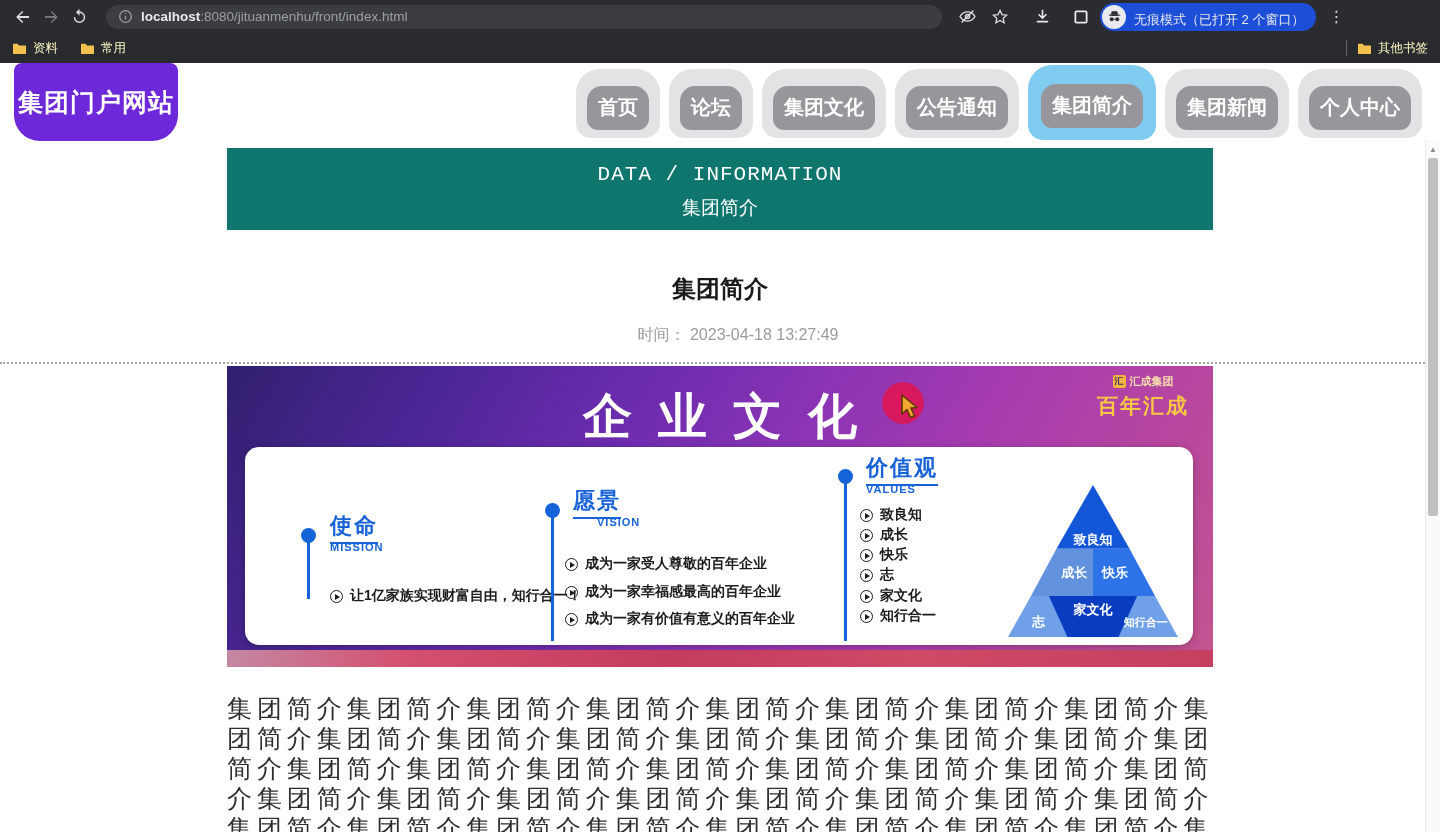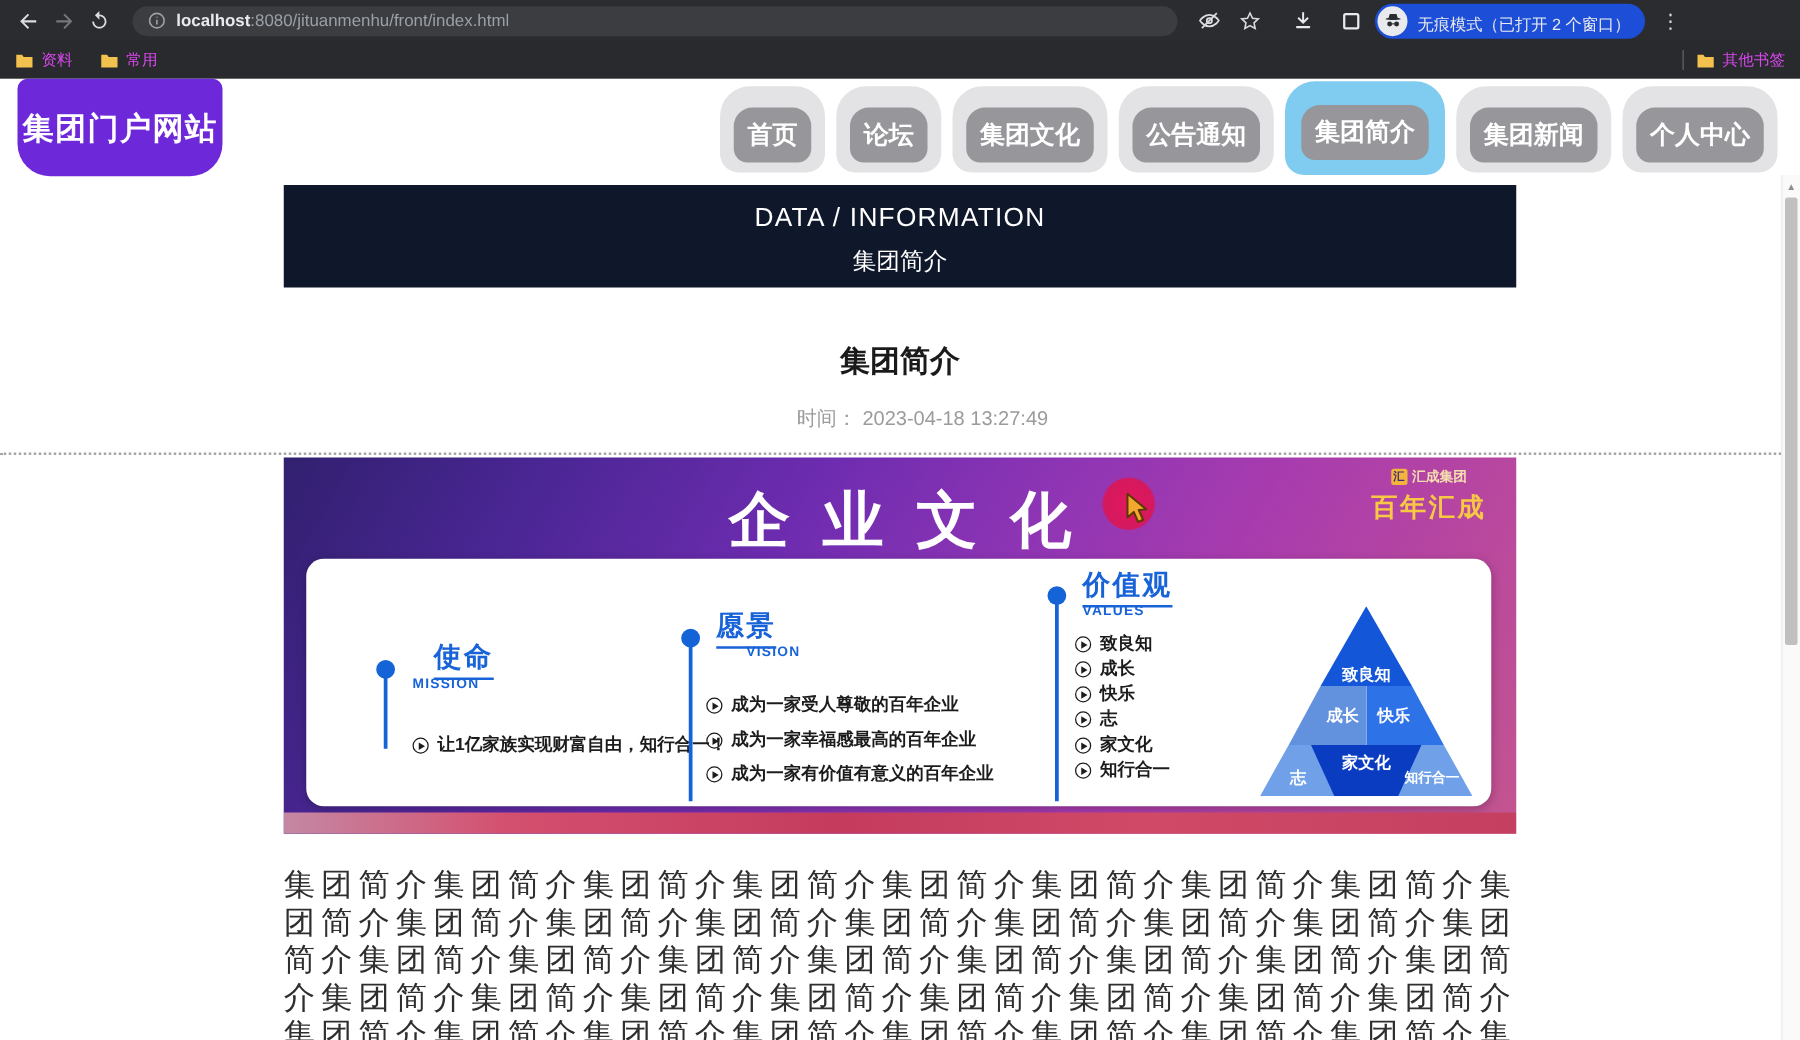"资料" .bm-item { color: #d946ef -> #fef9c3 }
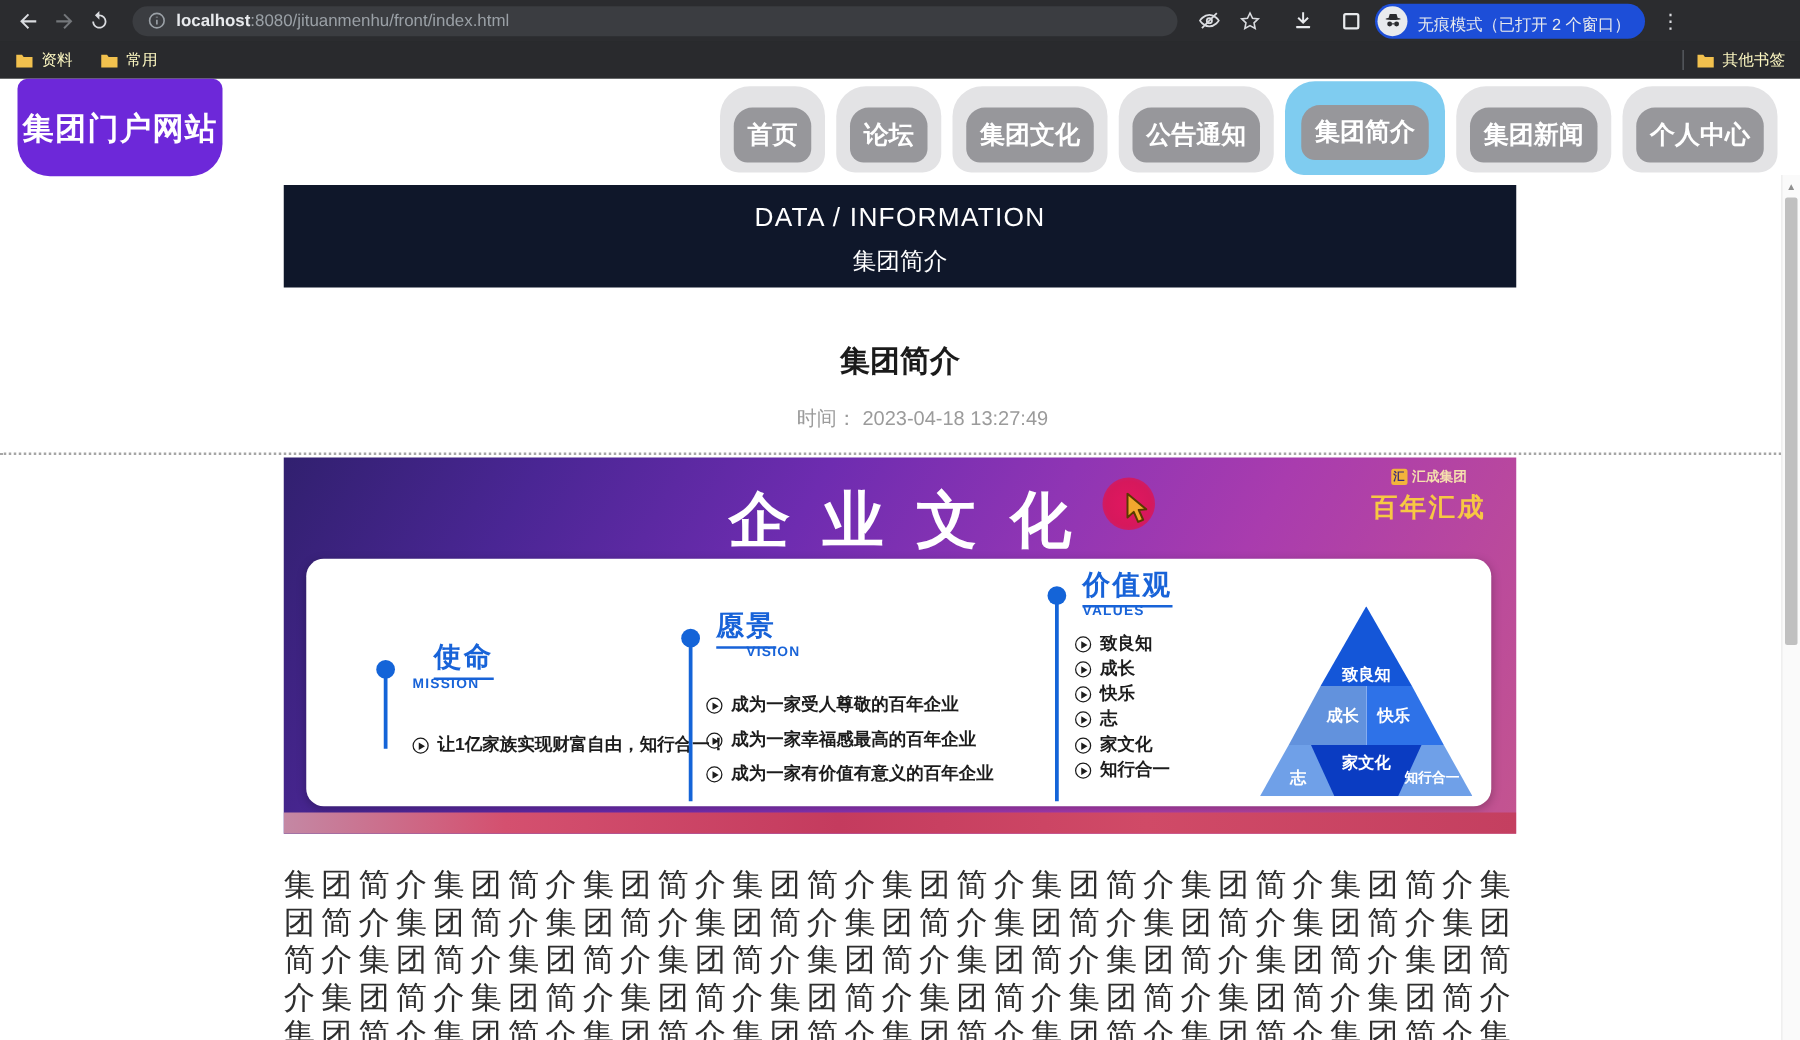"DATA / INFORMATION" .info-banner { background: #0f172a -> #0f766e; font-family: Liberation Sans, sans-serif -> Liberation Mono, monospace }
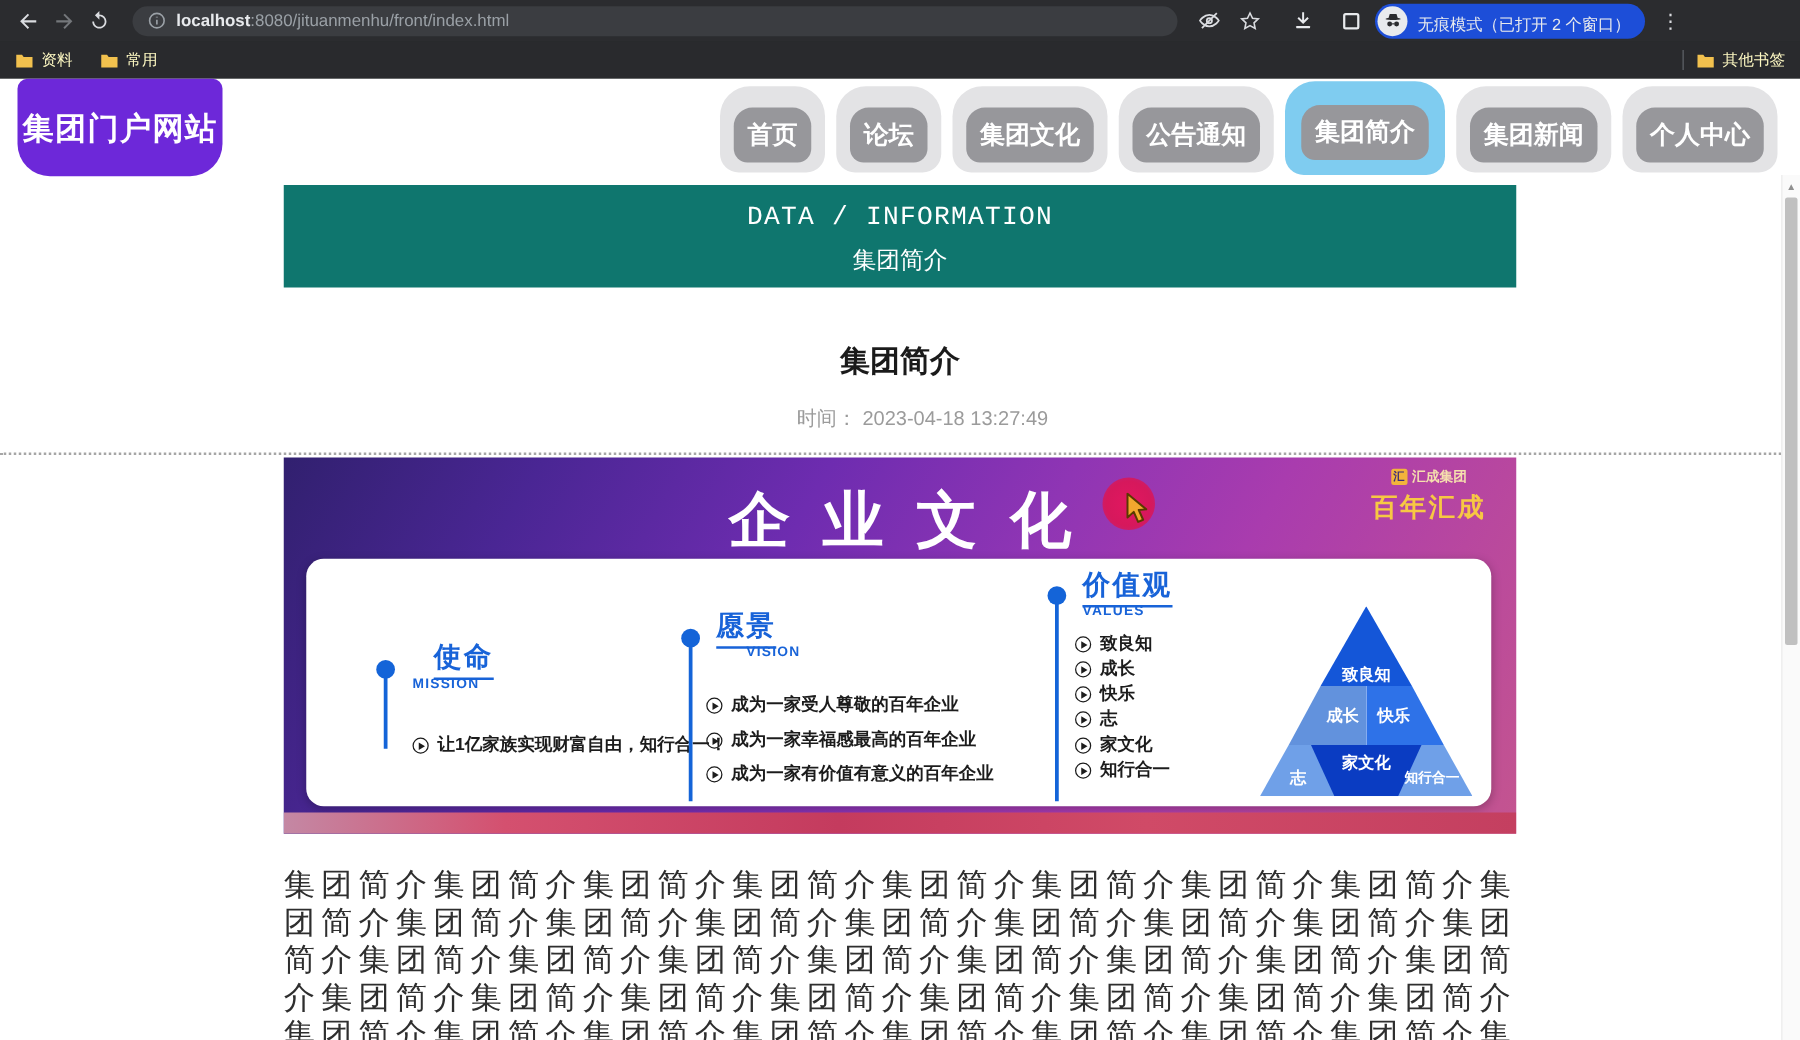"使命" div.sec-title { left: 102px -> 85px }
